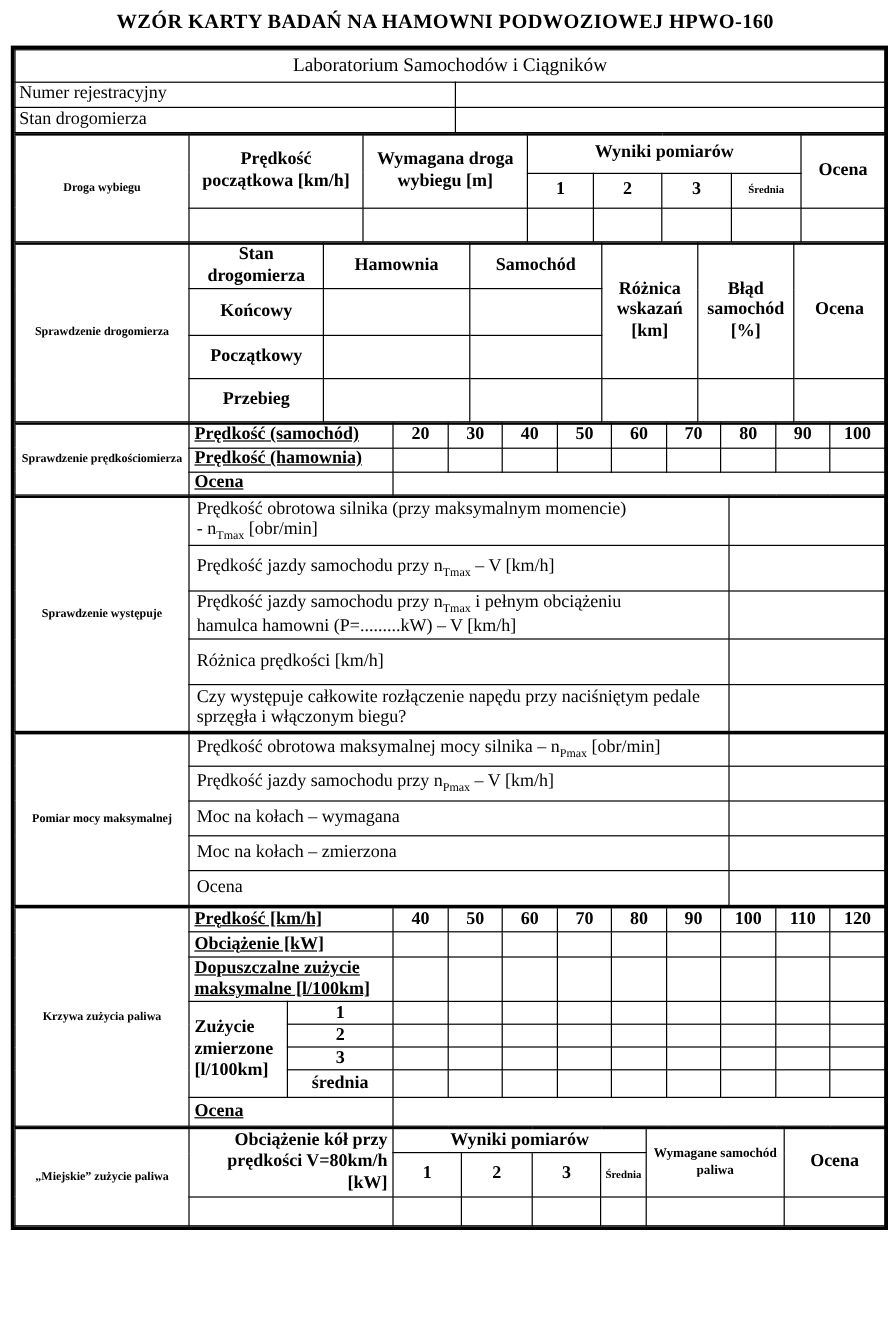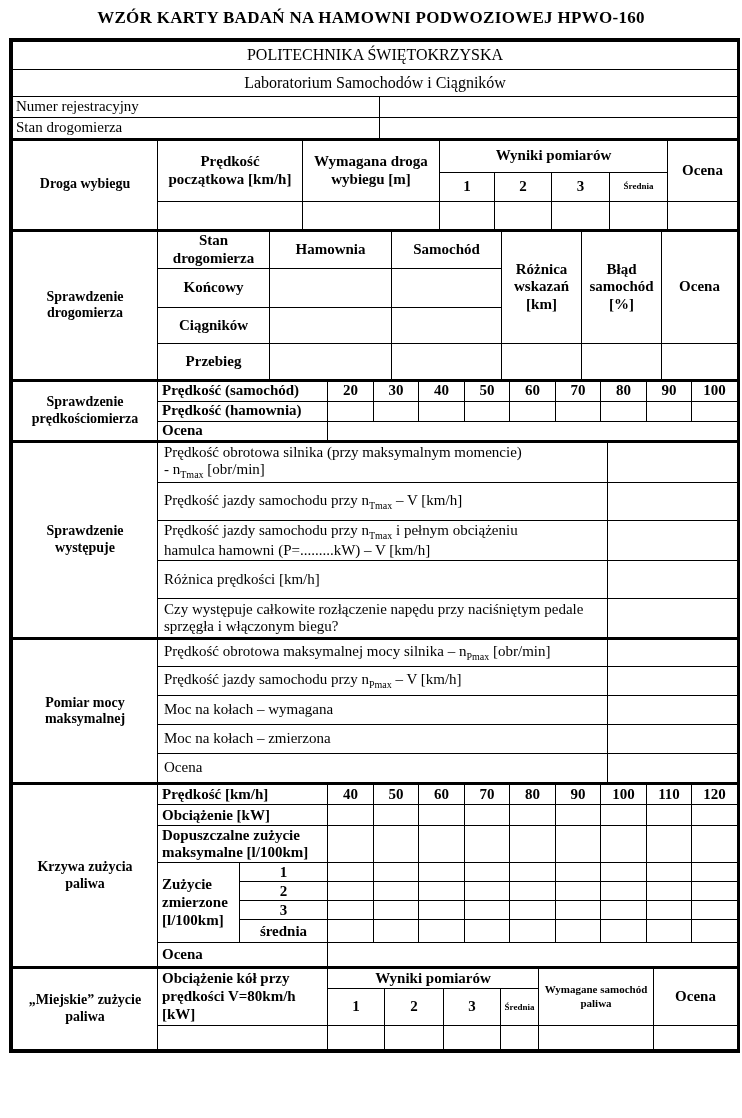"POLITECHNIKA ŚWIĘTOKRZYSKA" tr { html: <tr> <td>POLITECHNIKA ŚWIĘTOKRZYSKA</td> </tr> -> none }
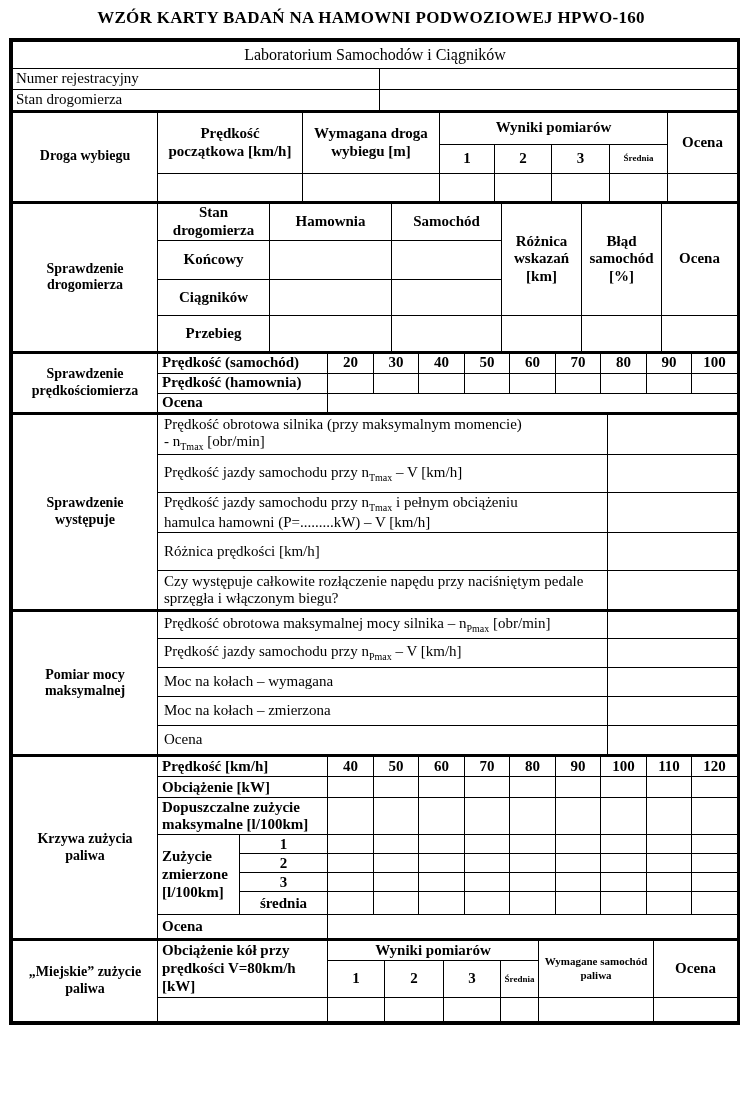"Droga wybiegu" .seclabel { font-size: 14px -> 10px }
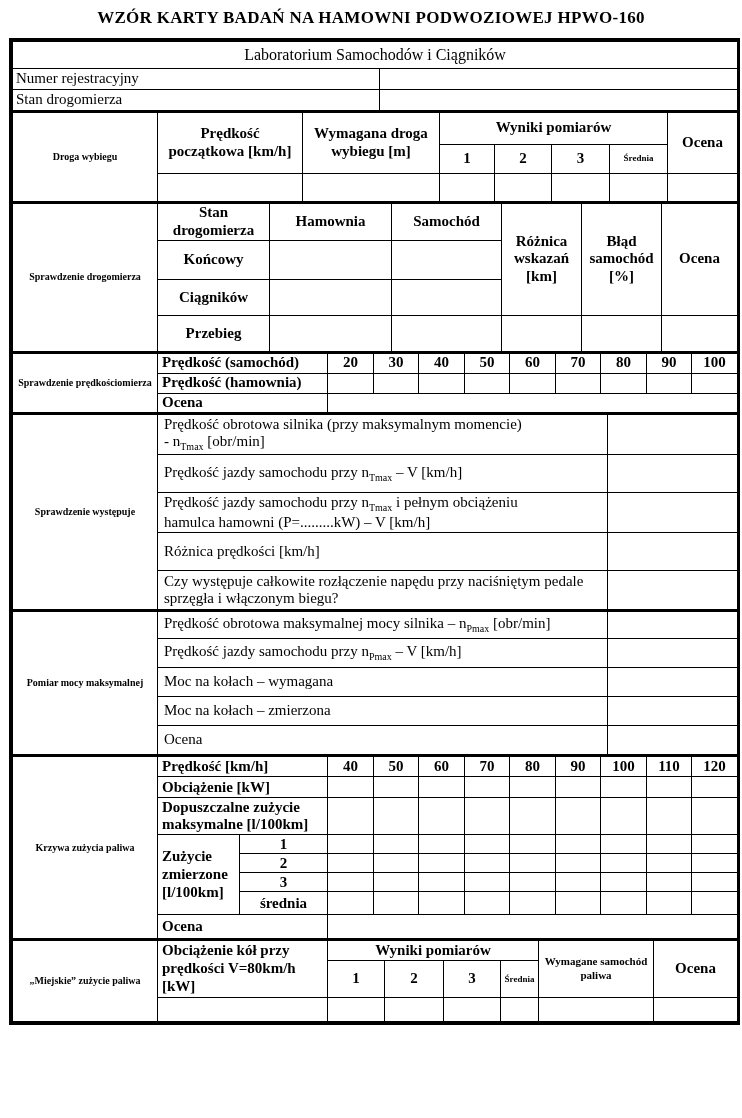"Ciągników" td.c { text: Ciągników -> Początkowy }
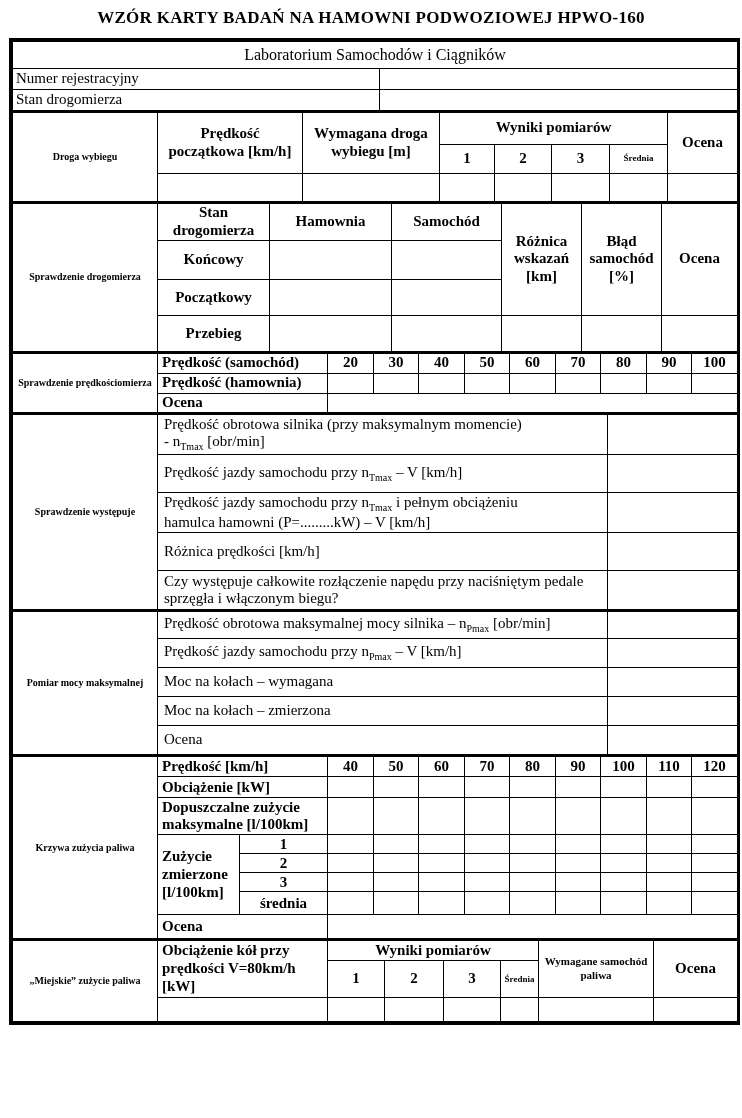"Prędkość (samochód)" .rowlab { text-decoration: none -> underline }
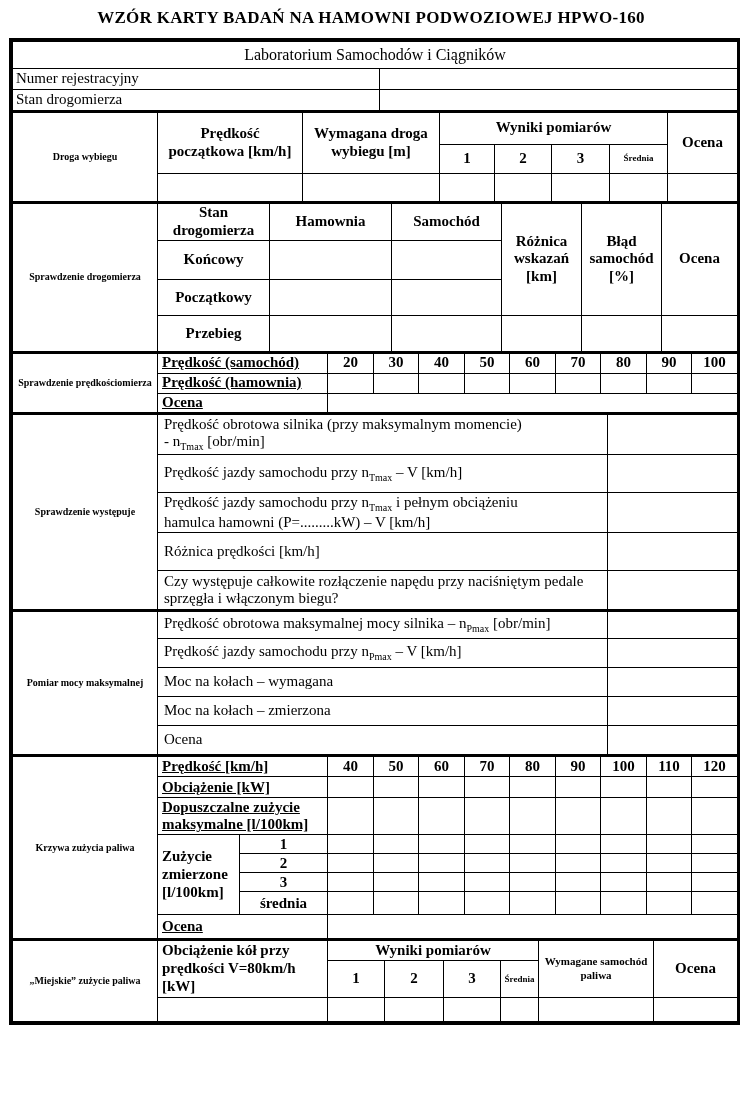"Obciążenie kół przy prędkości V=80km/h" .obk { text-align: none -> right }
